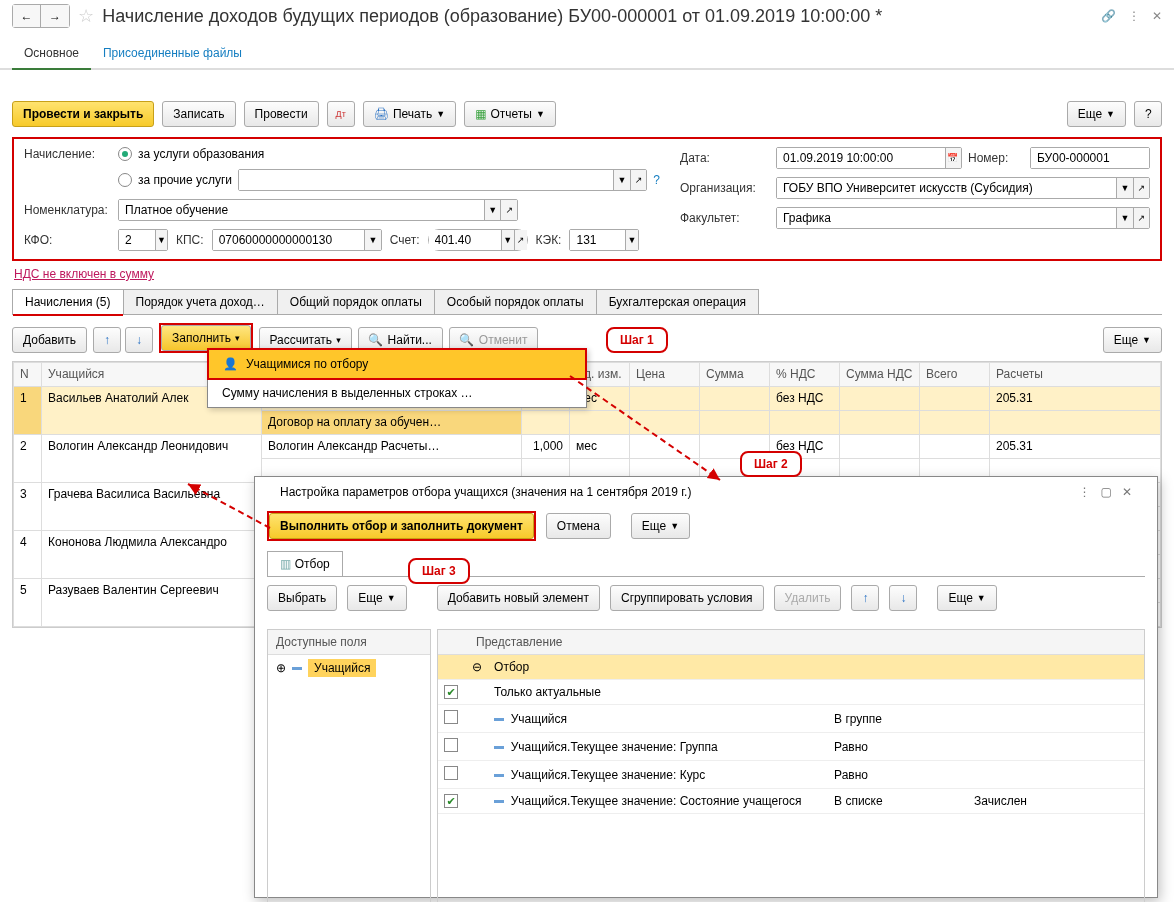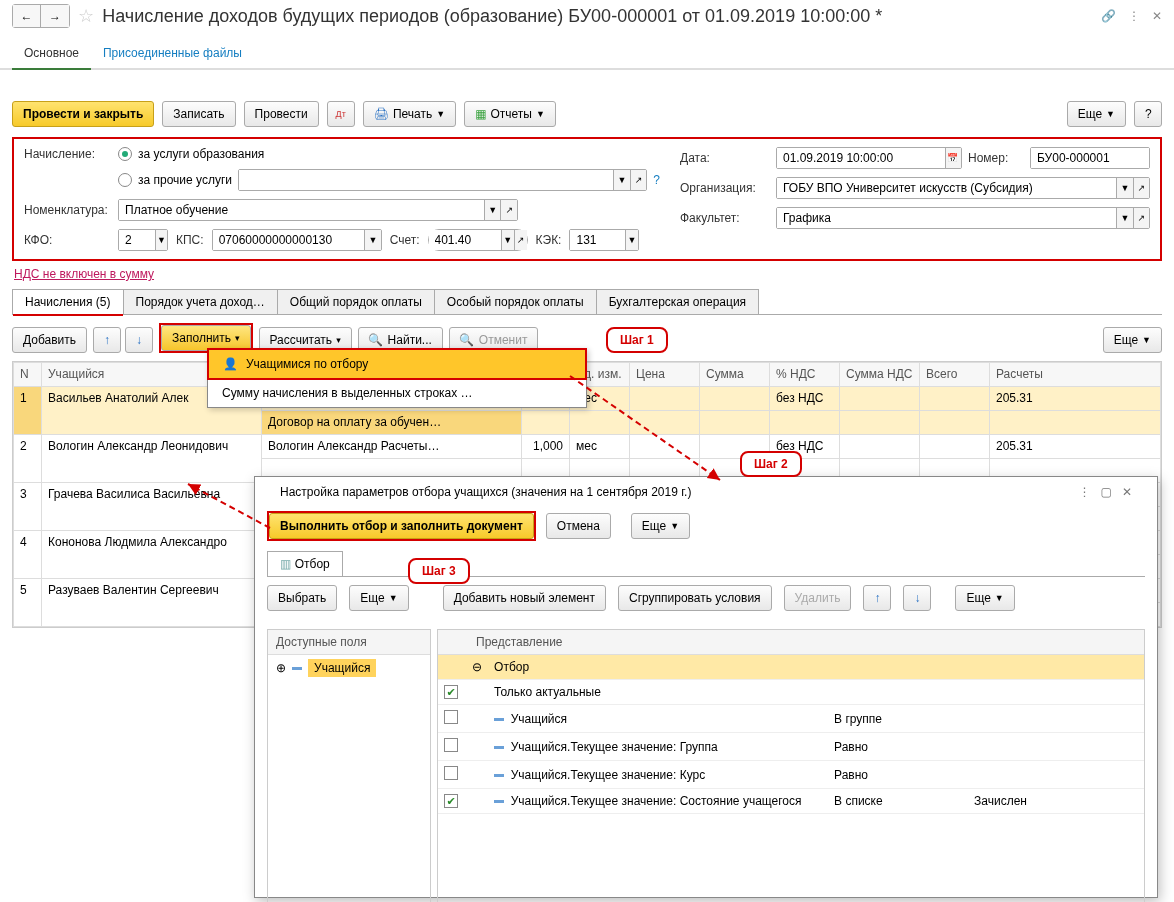"Выбрать" div.dlg-toolbar { gap: 12px -> none }
